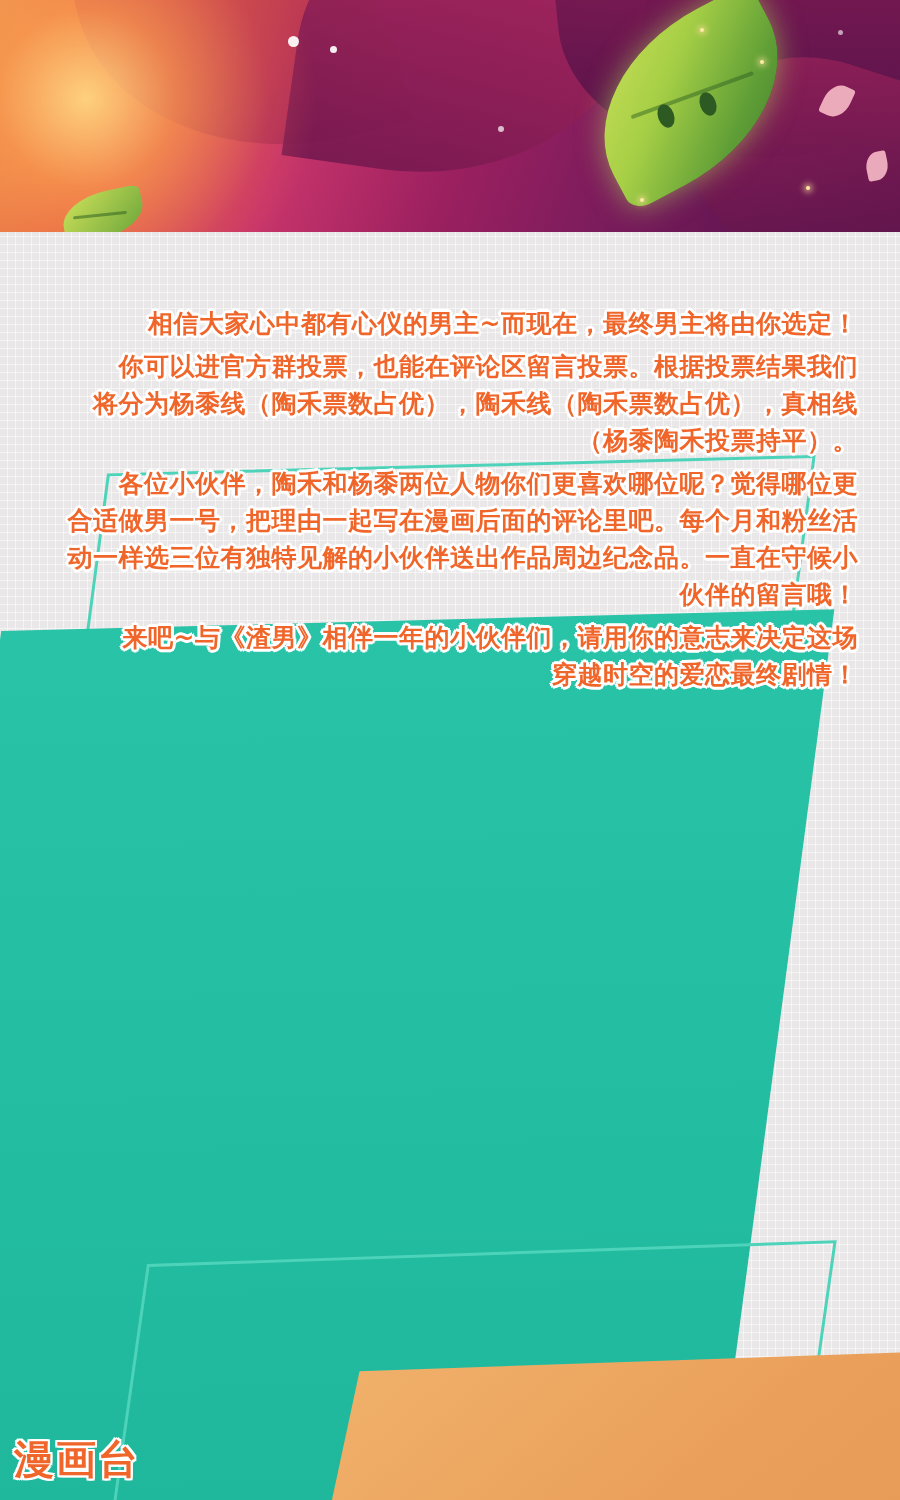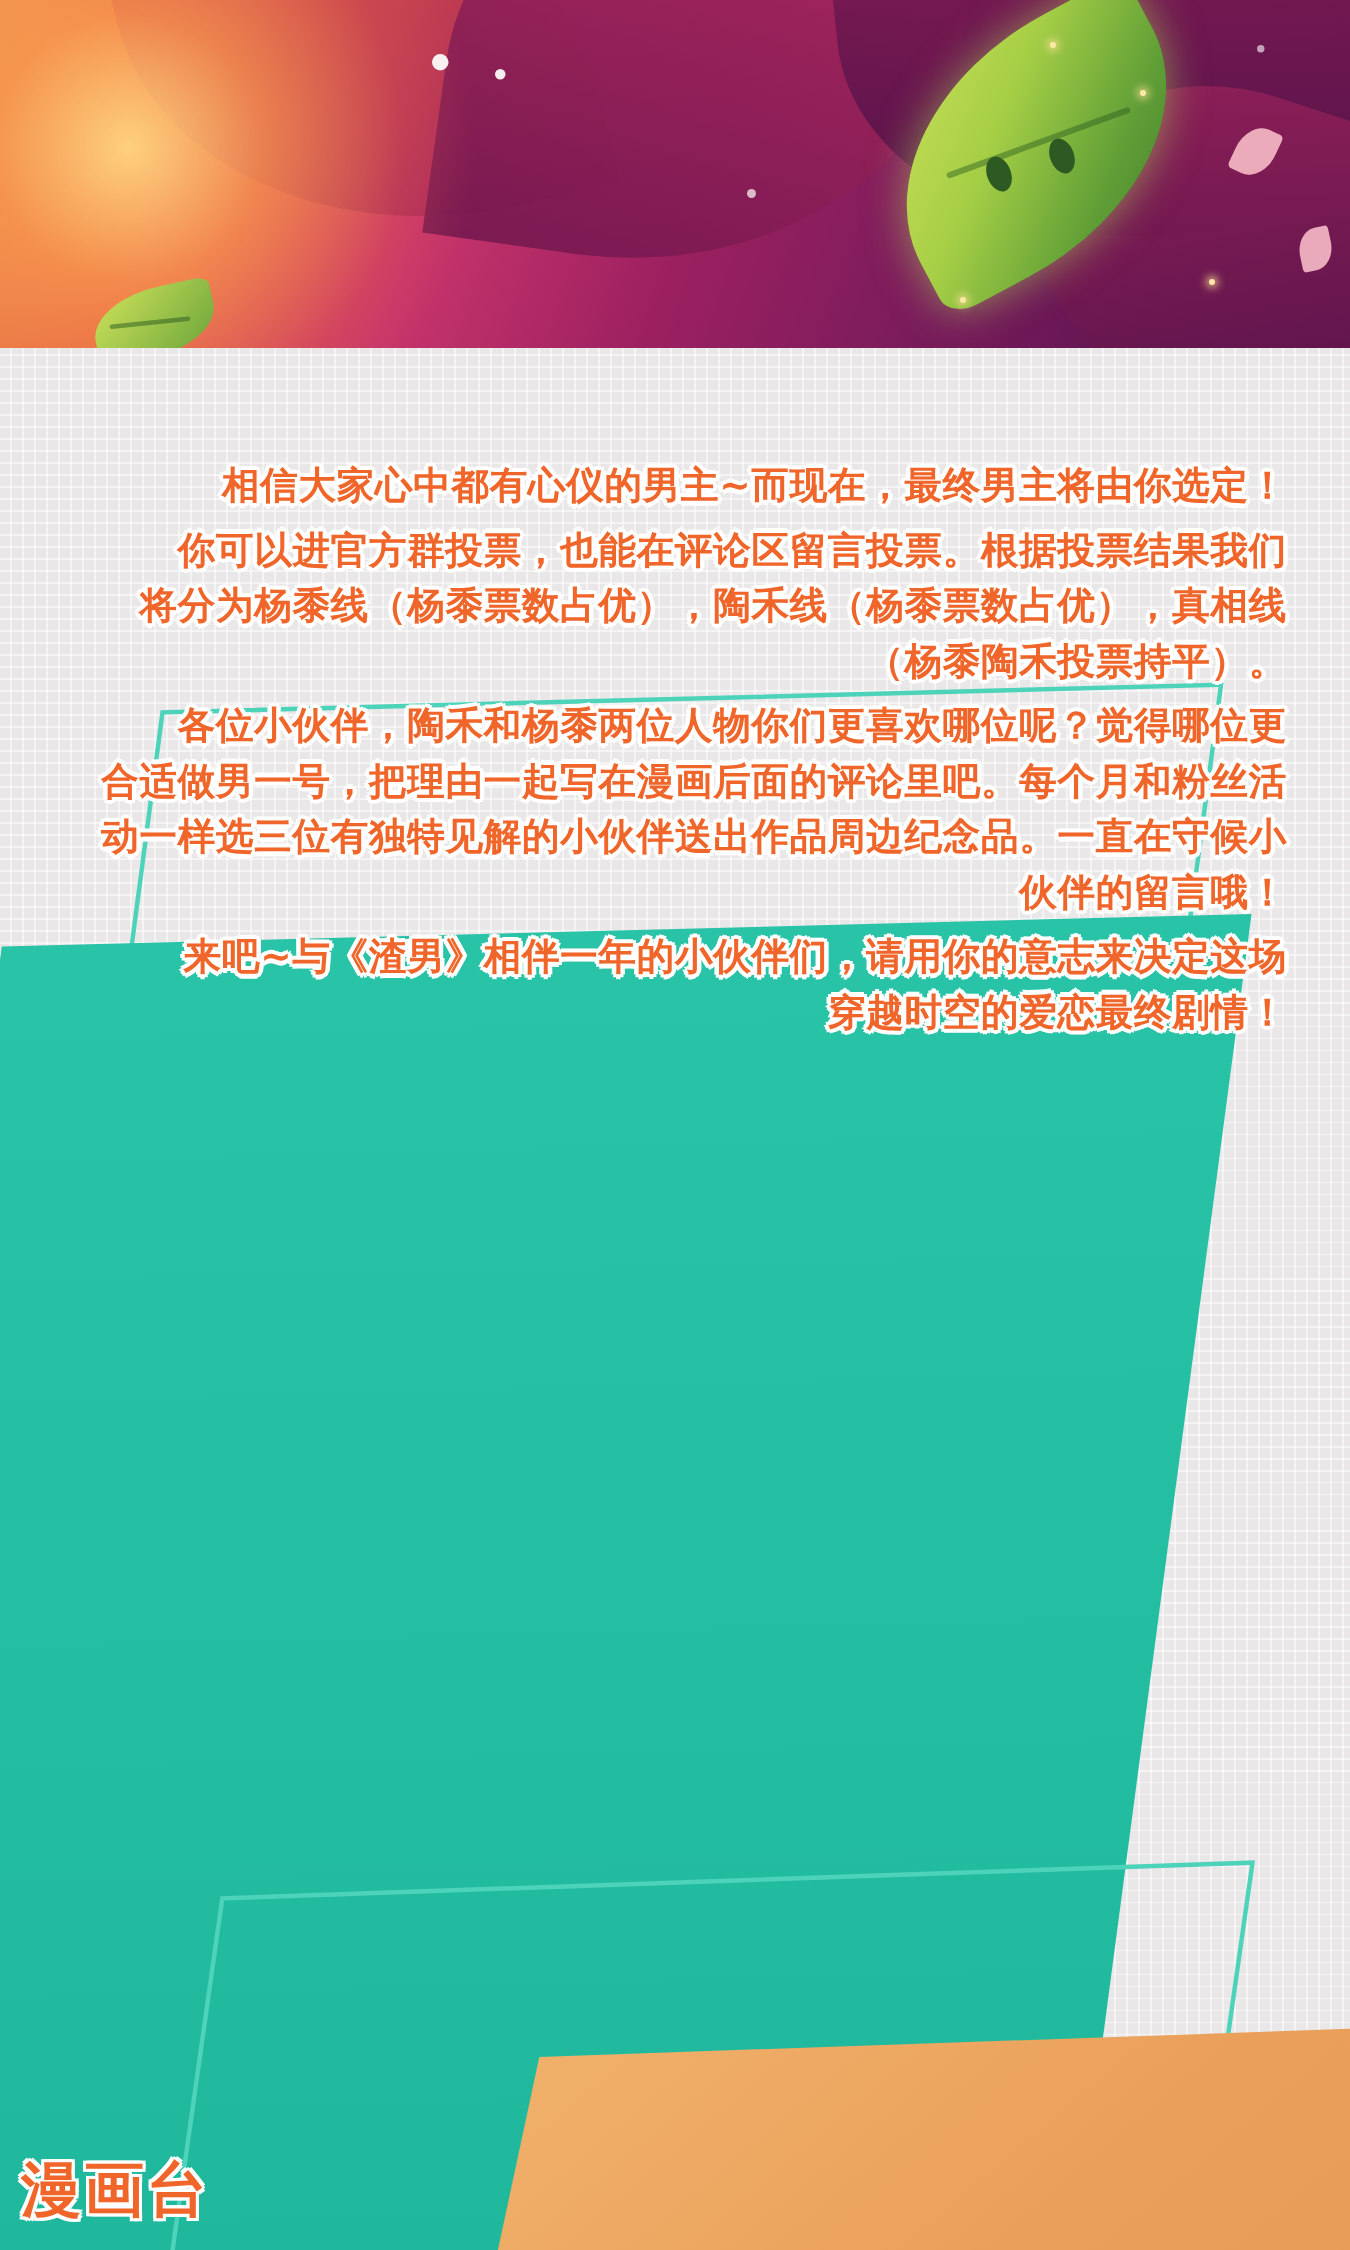"你可以进官方群投票，也能在评论区留言投票。根据投票结果我们将分为杨黍线（杨黍票数" p.para { text: 杨黍票数占优），陶禾线（杨黍 -> 陶禾票数占优），陶禾线（陶禾 }
